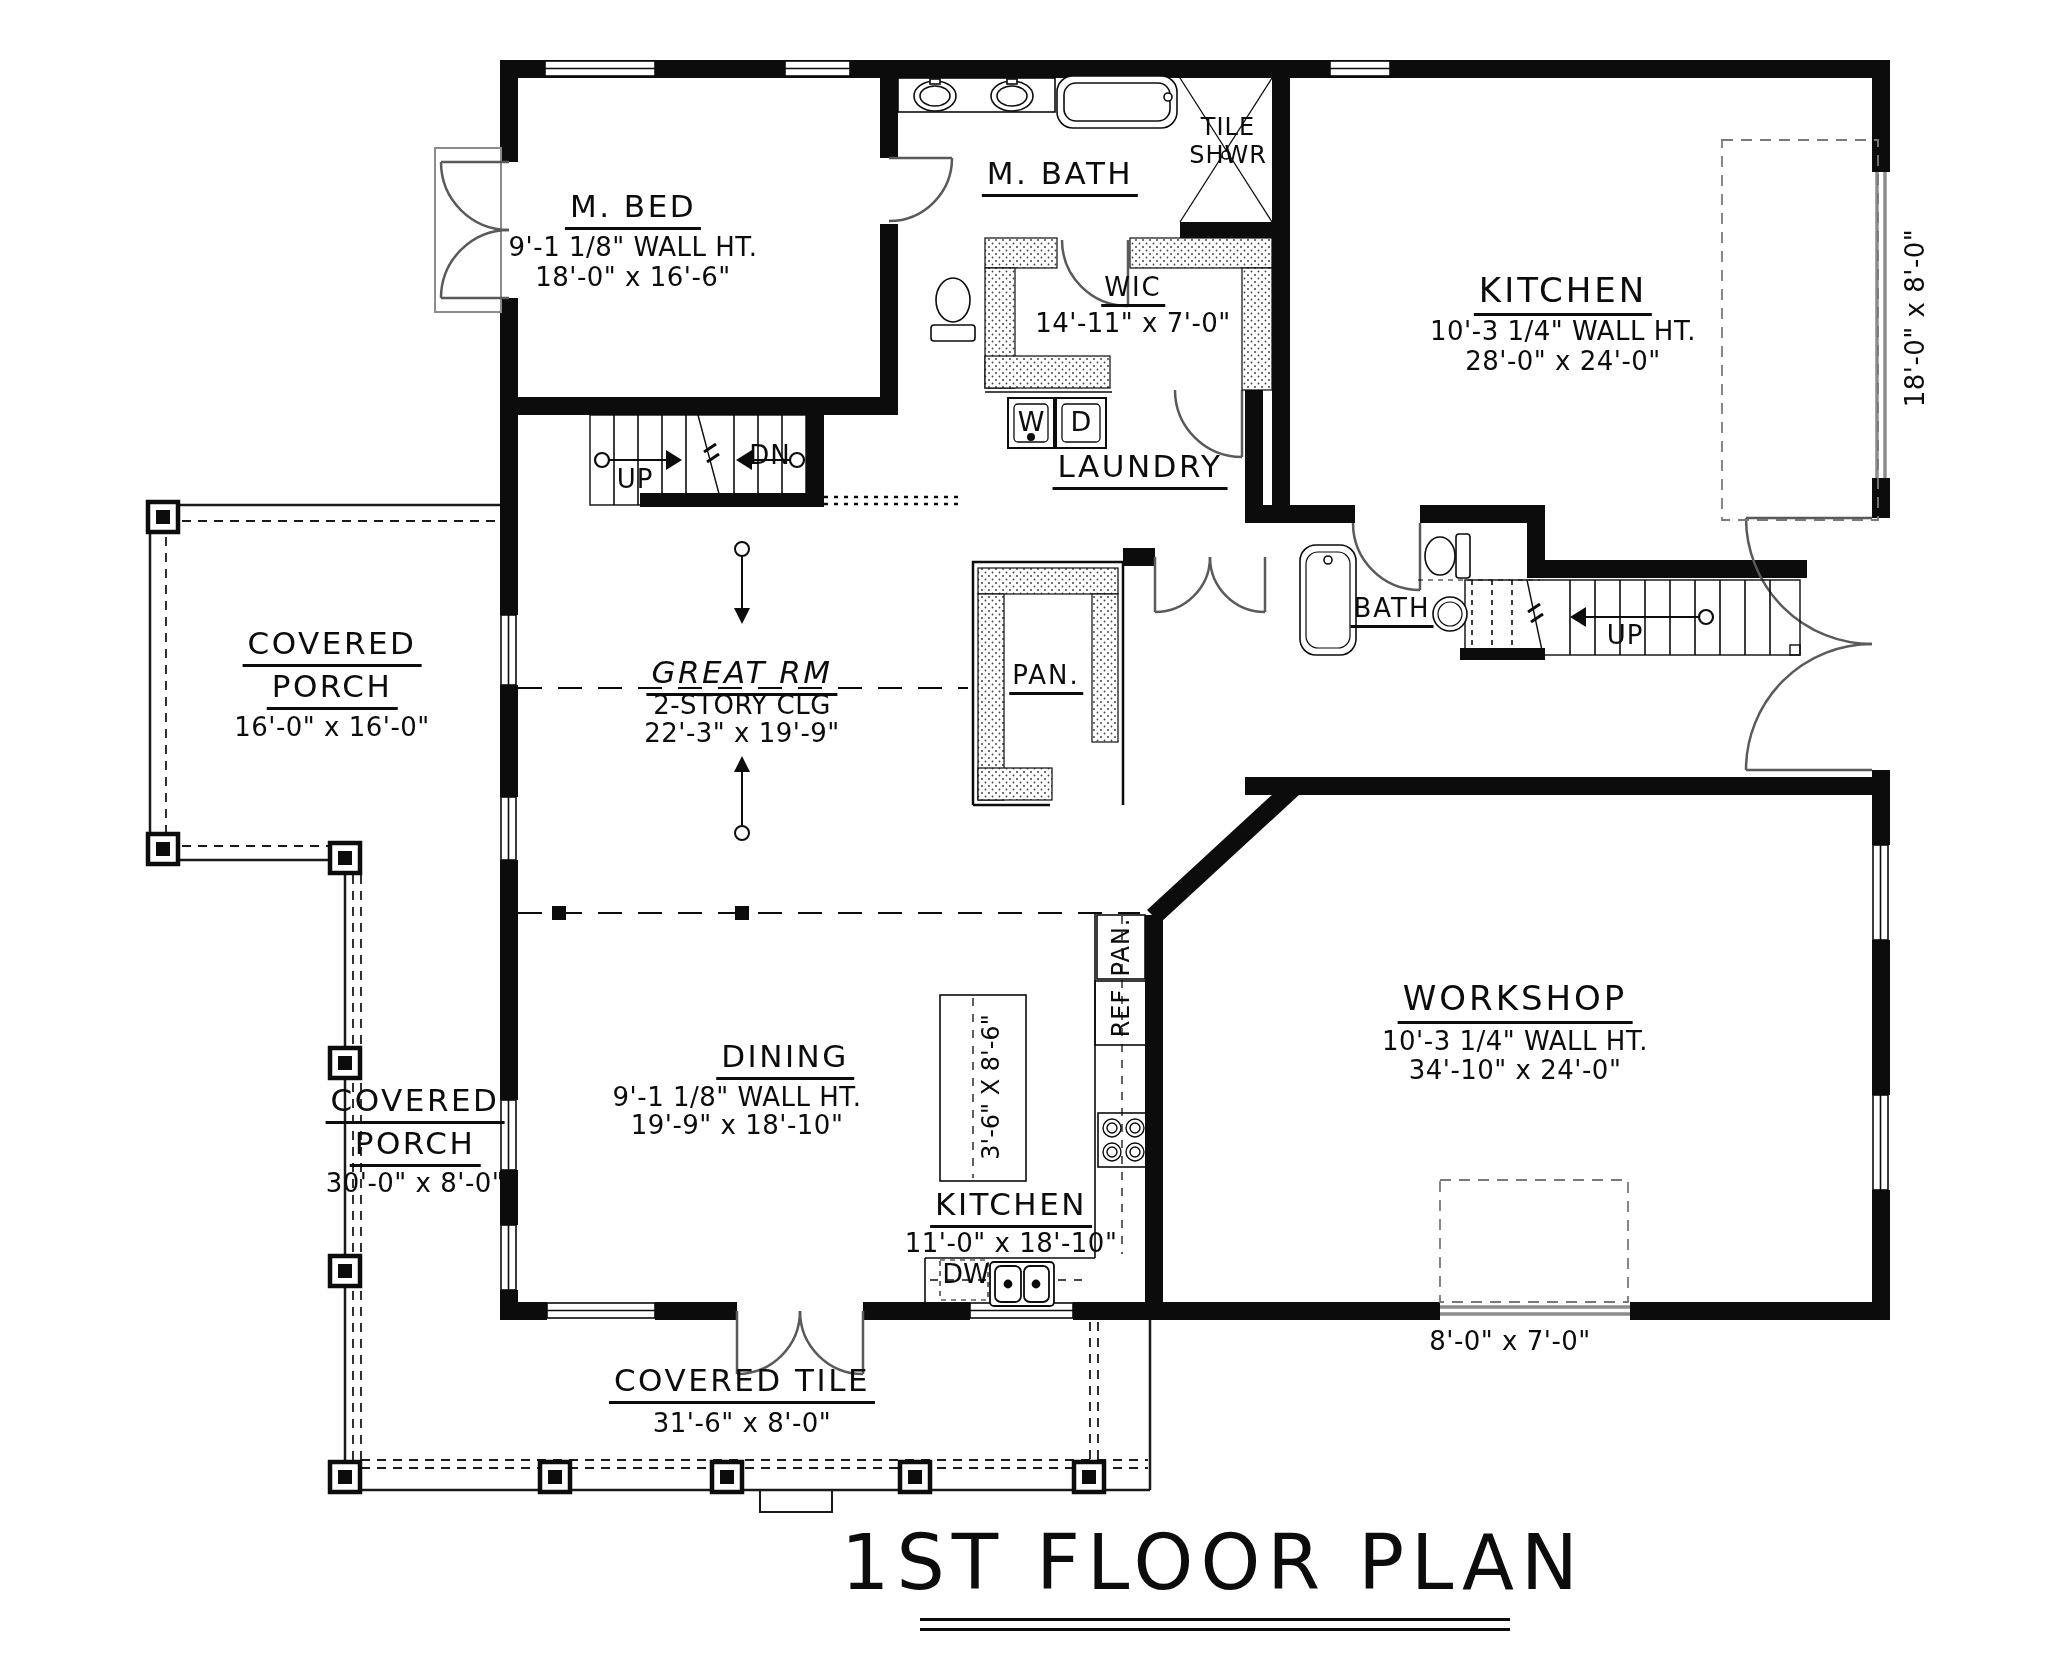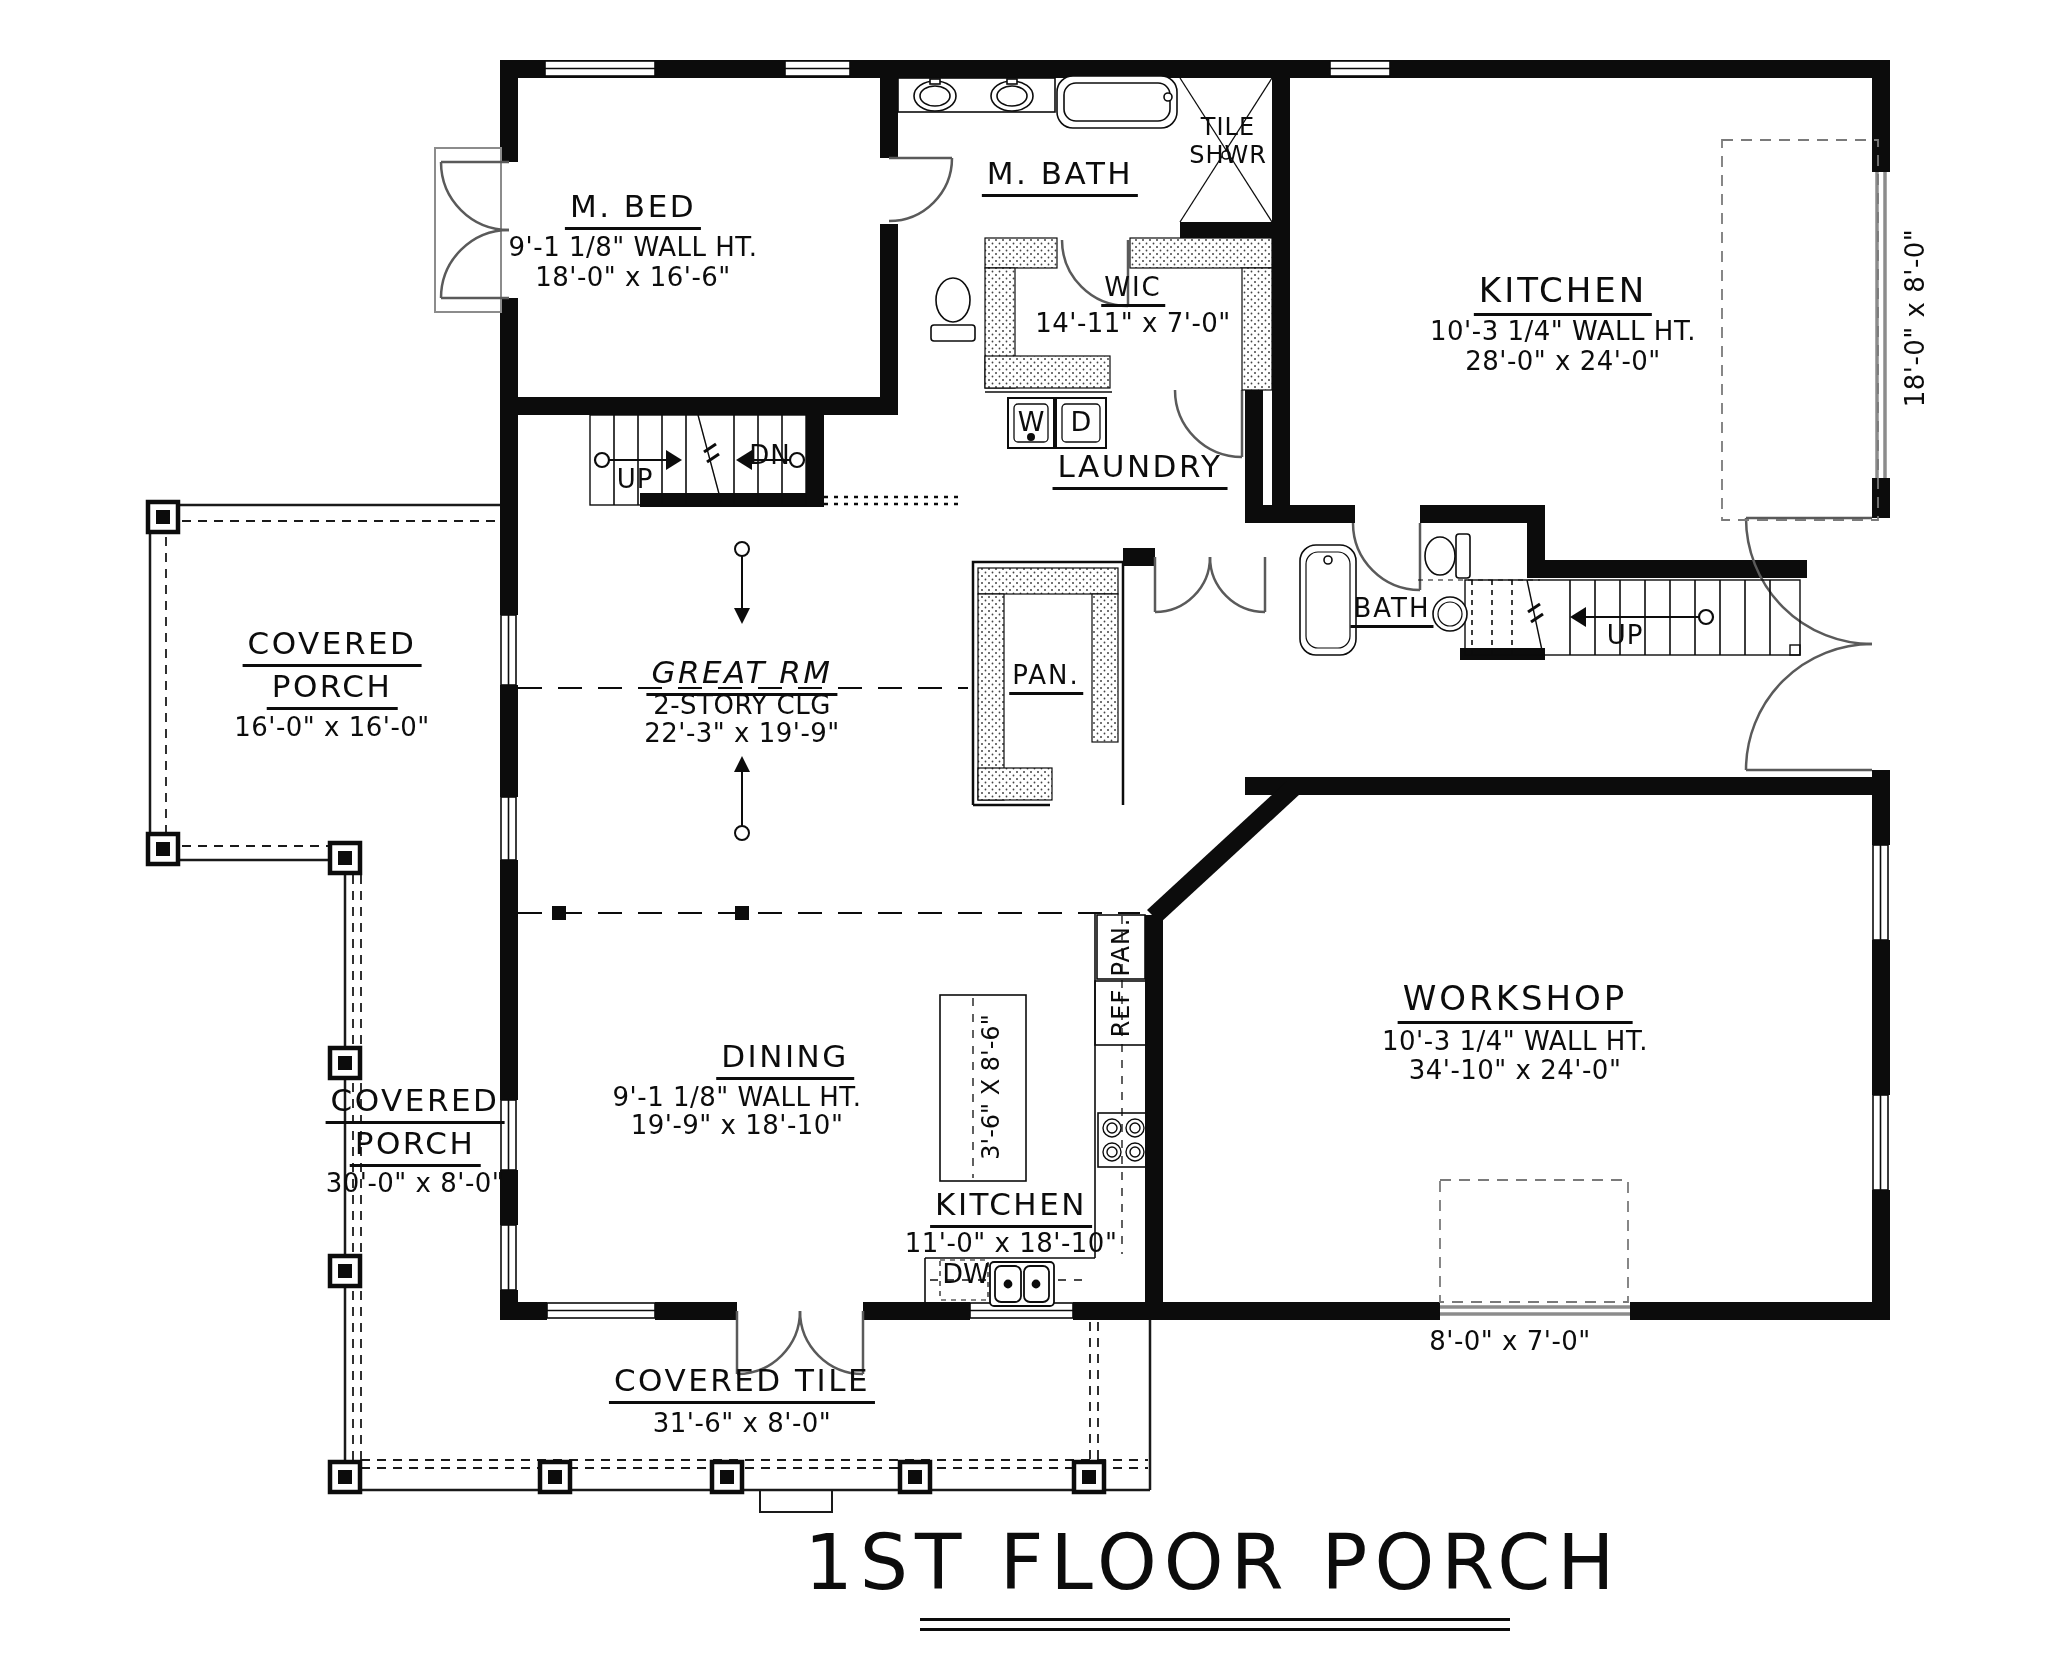"1ST FLOOR PORCH" div.lbl { text: PORCH -> PLAN }
